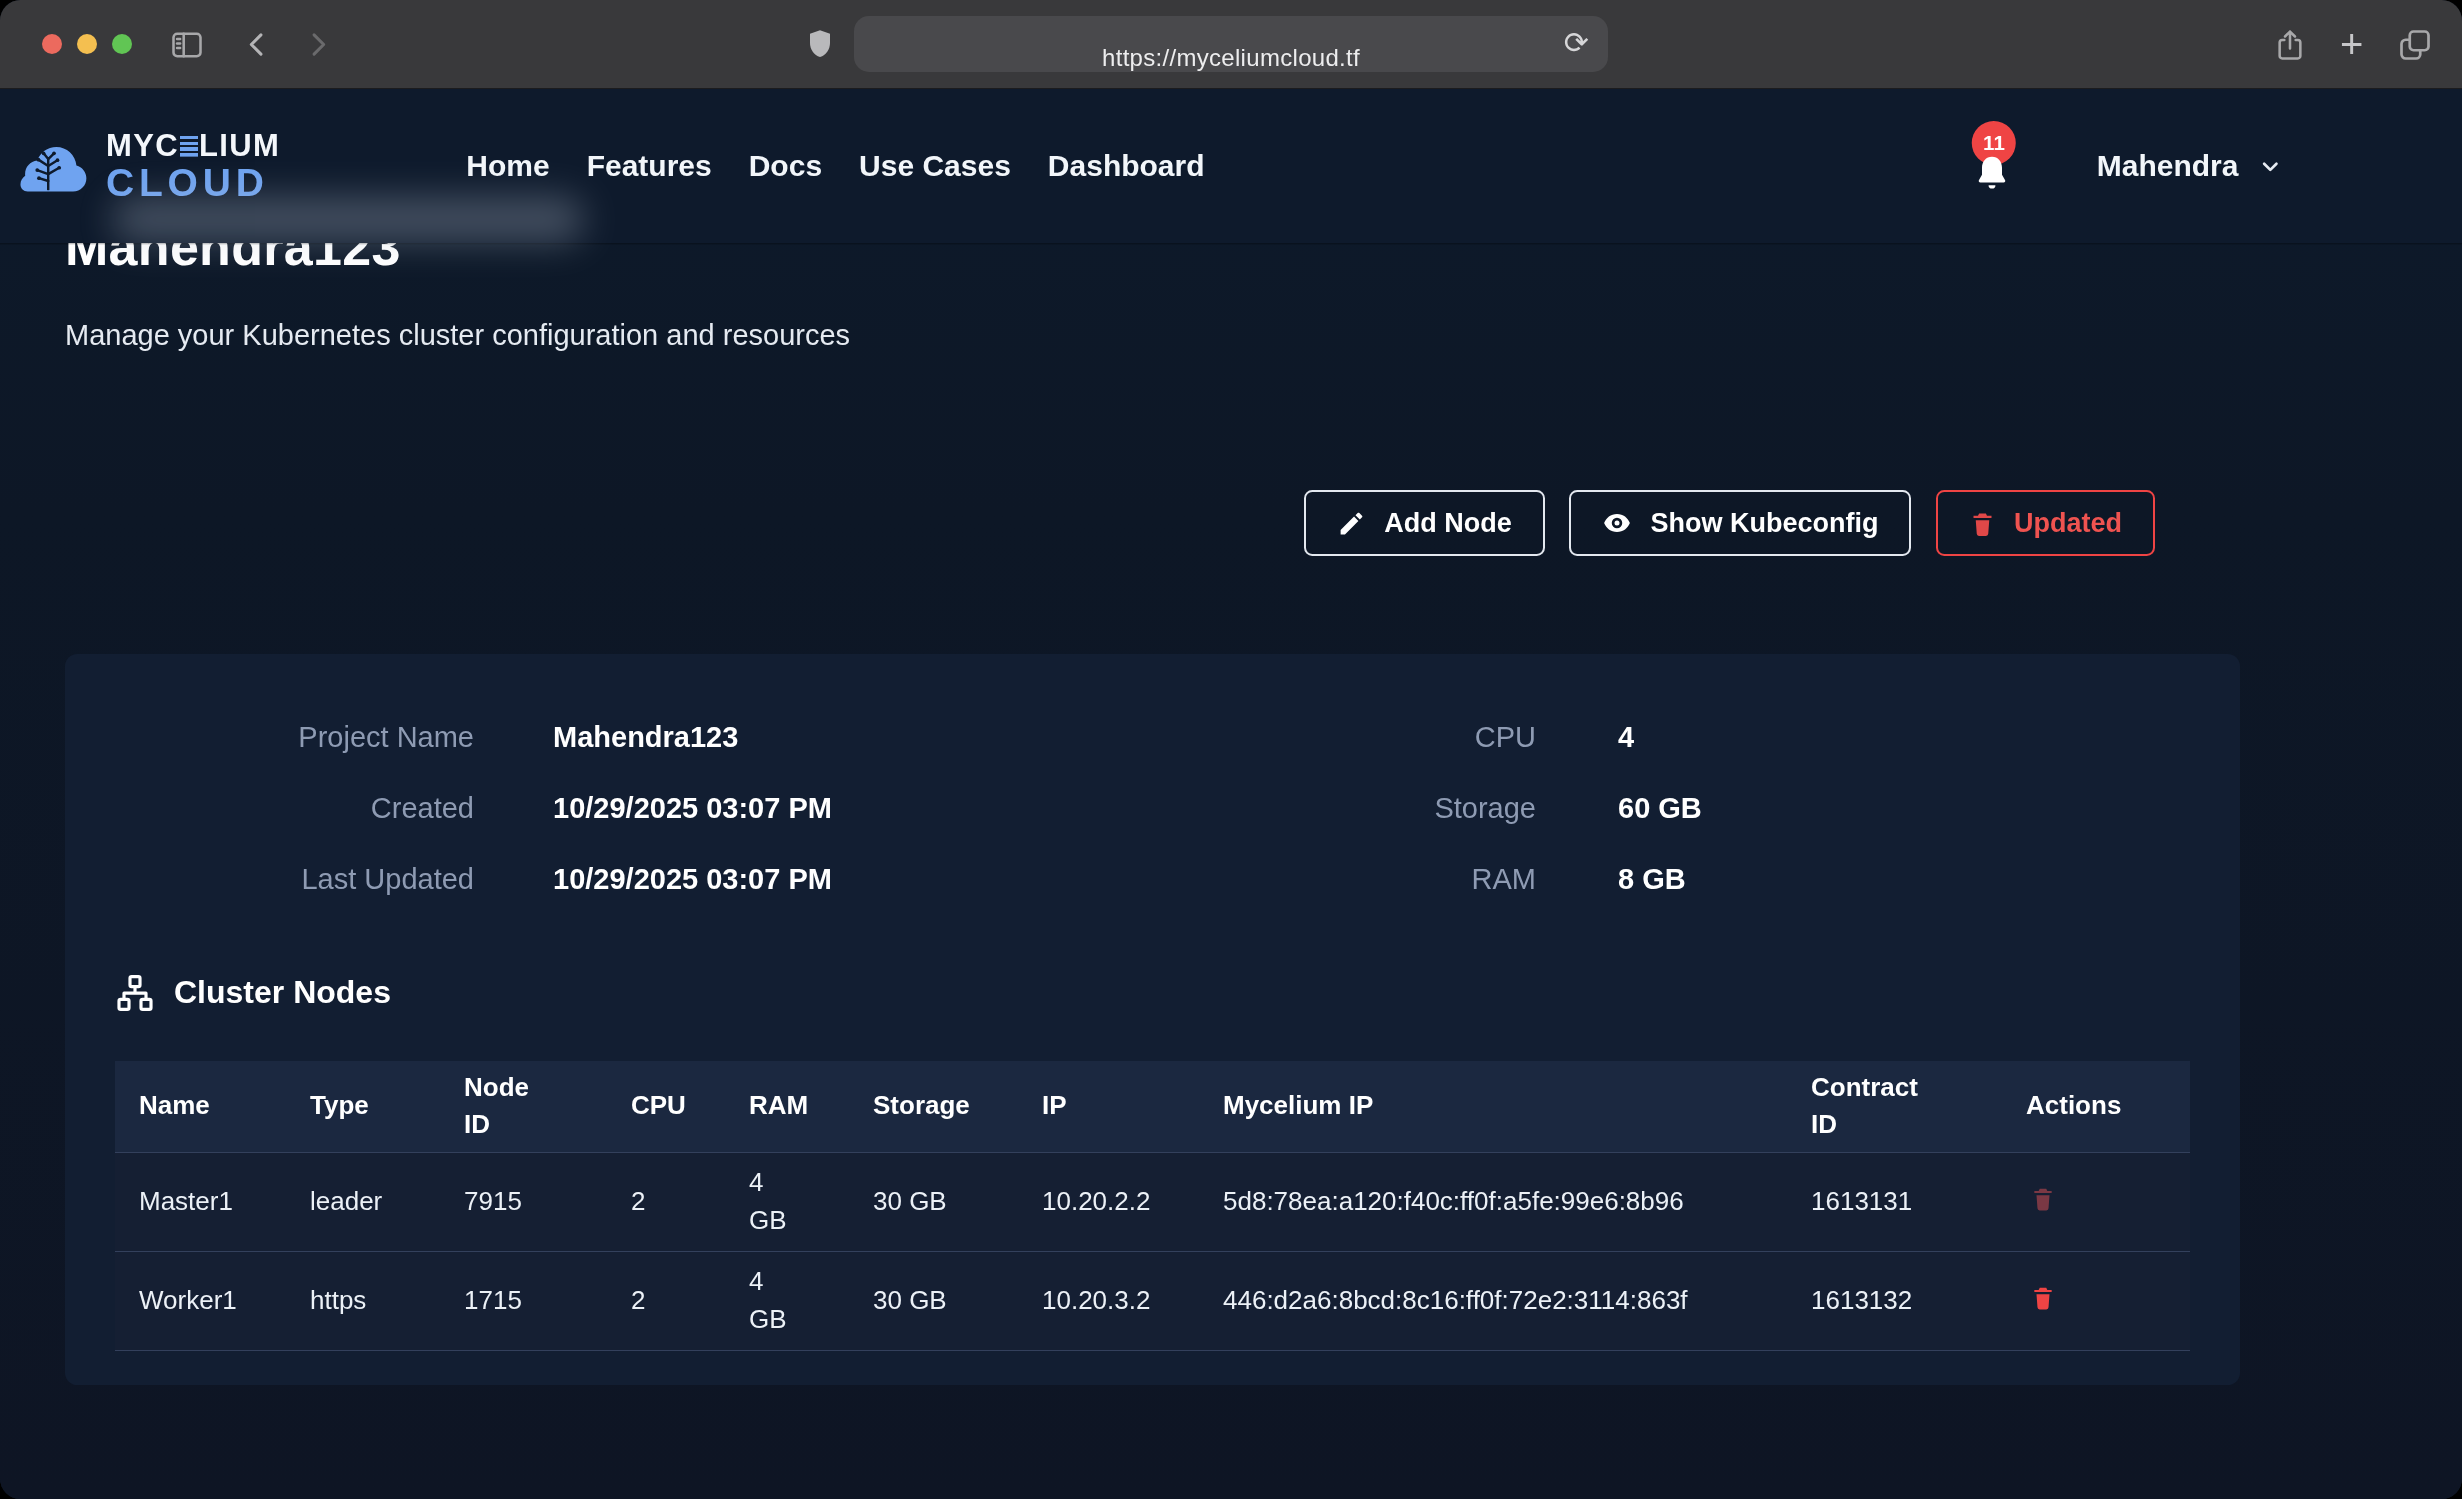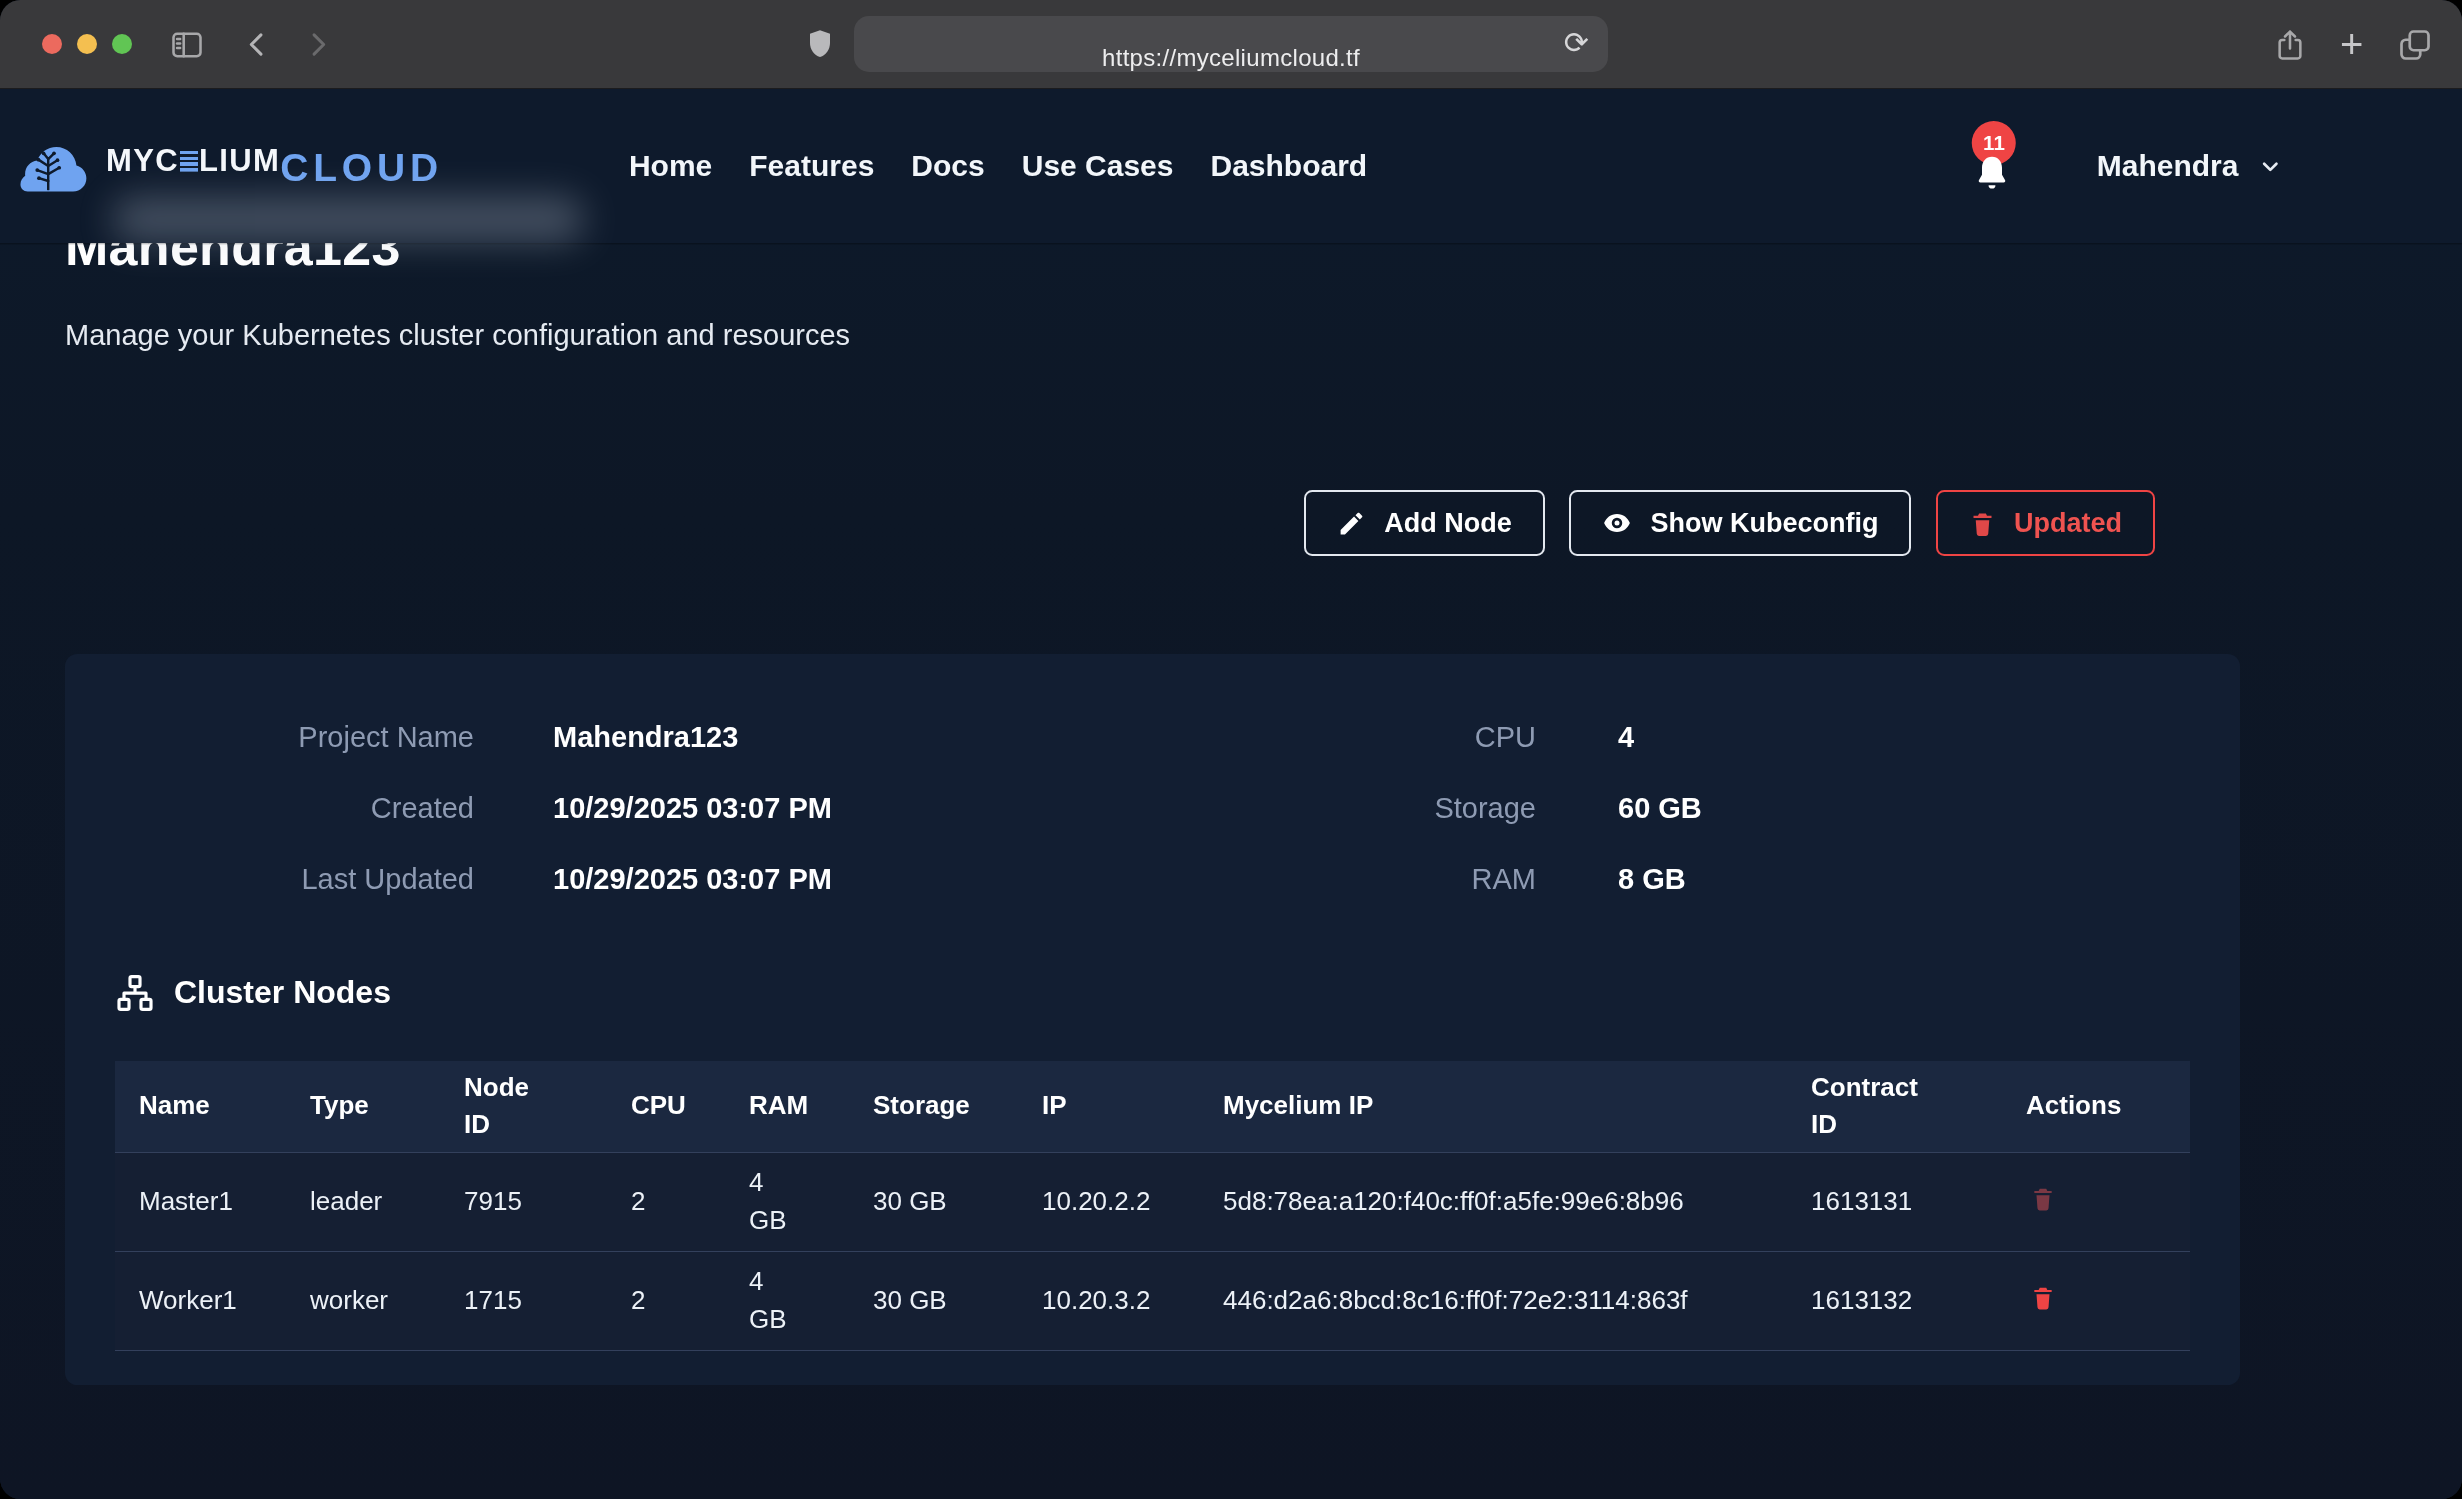"MYC LIUM" .logo-word { flex-direction: row -> column }
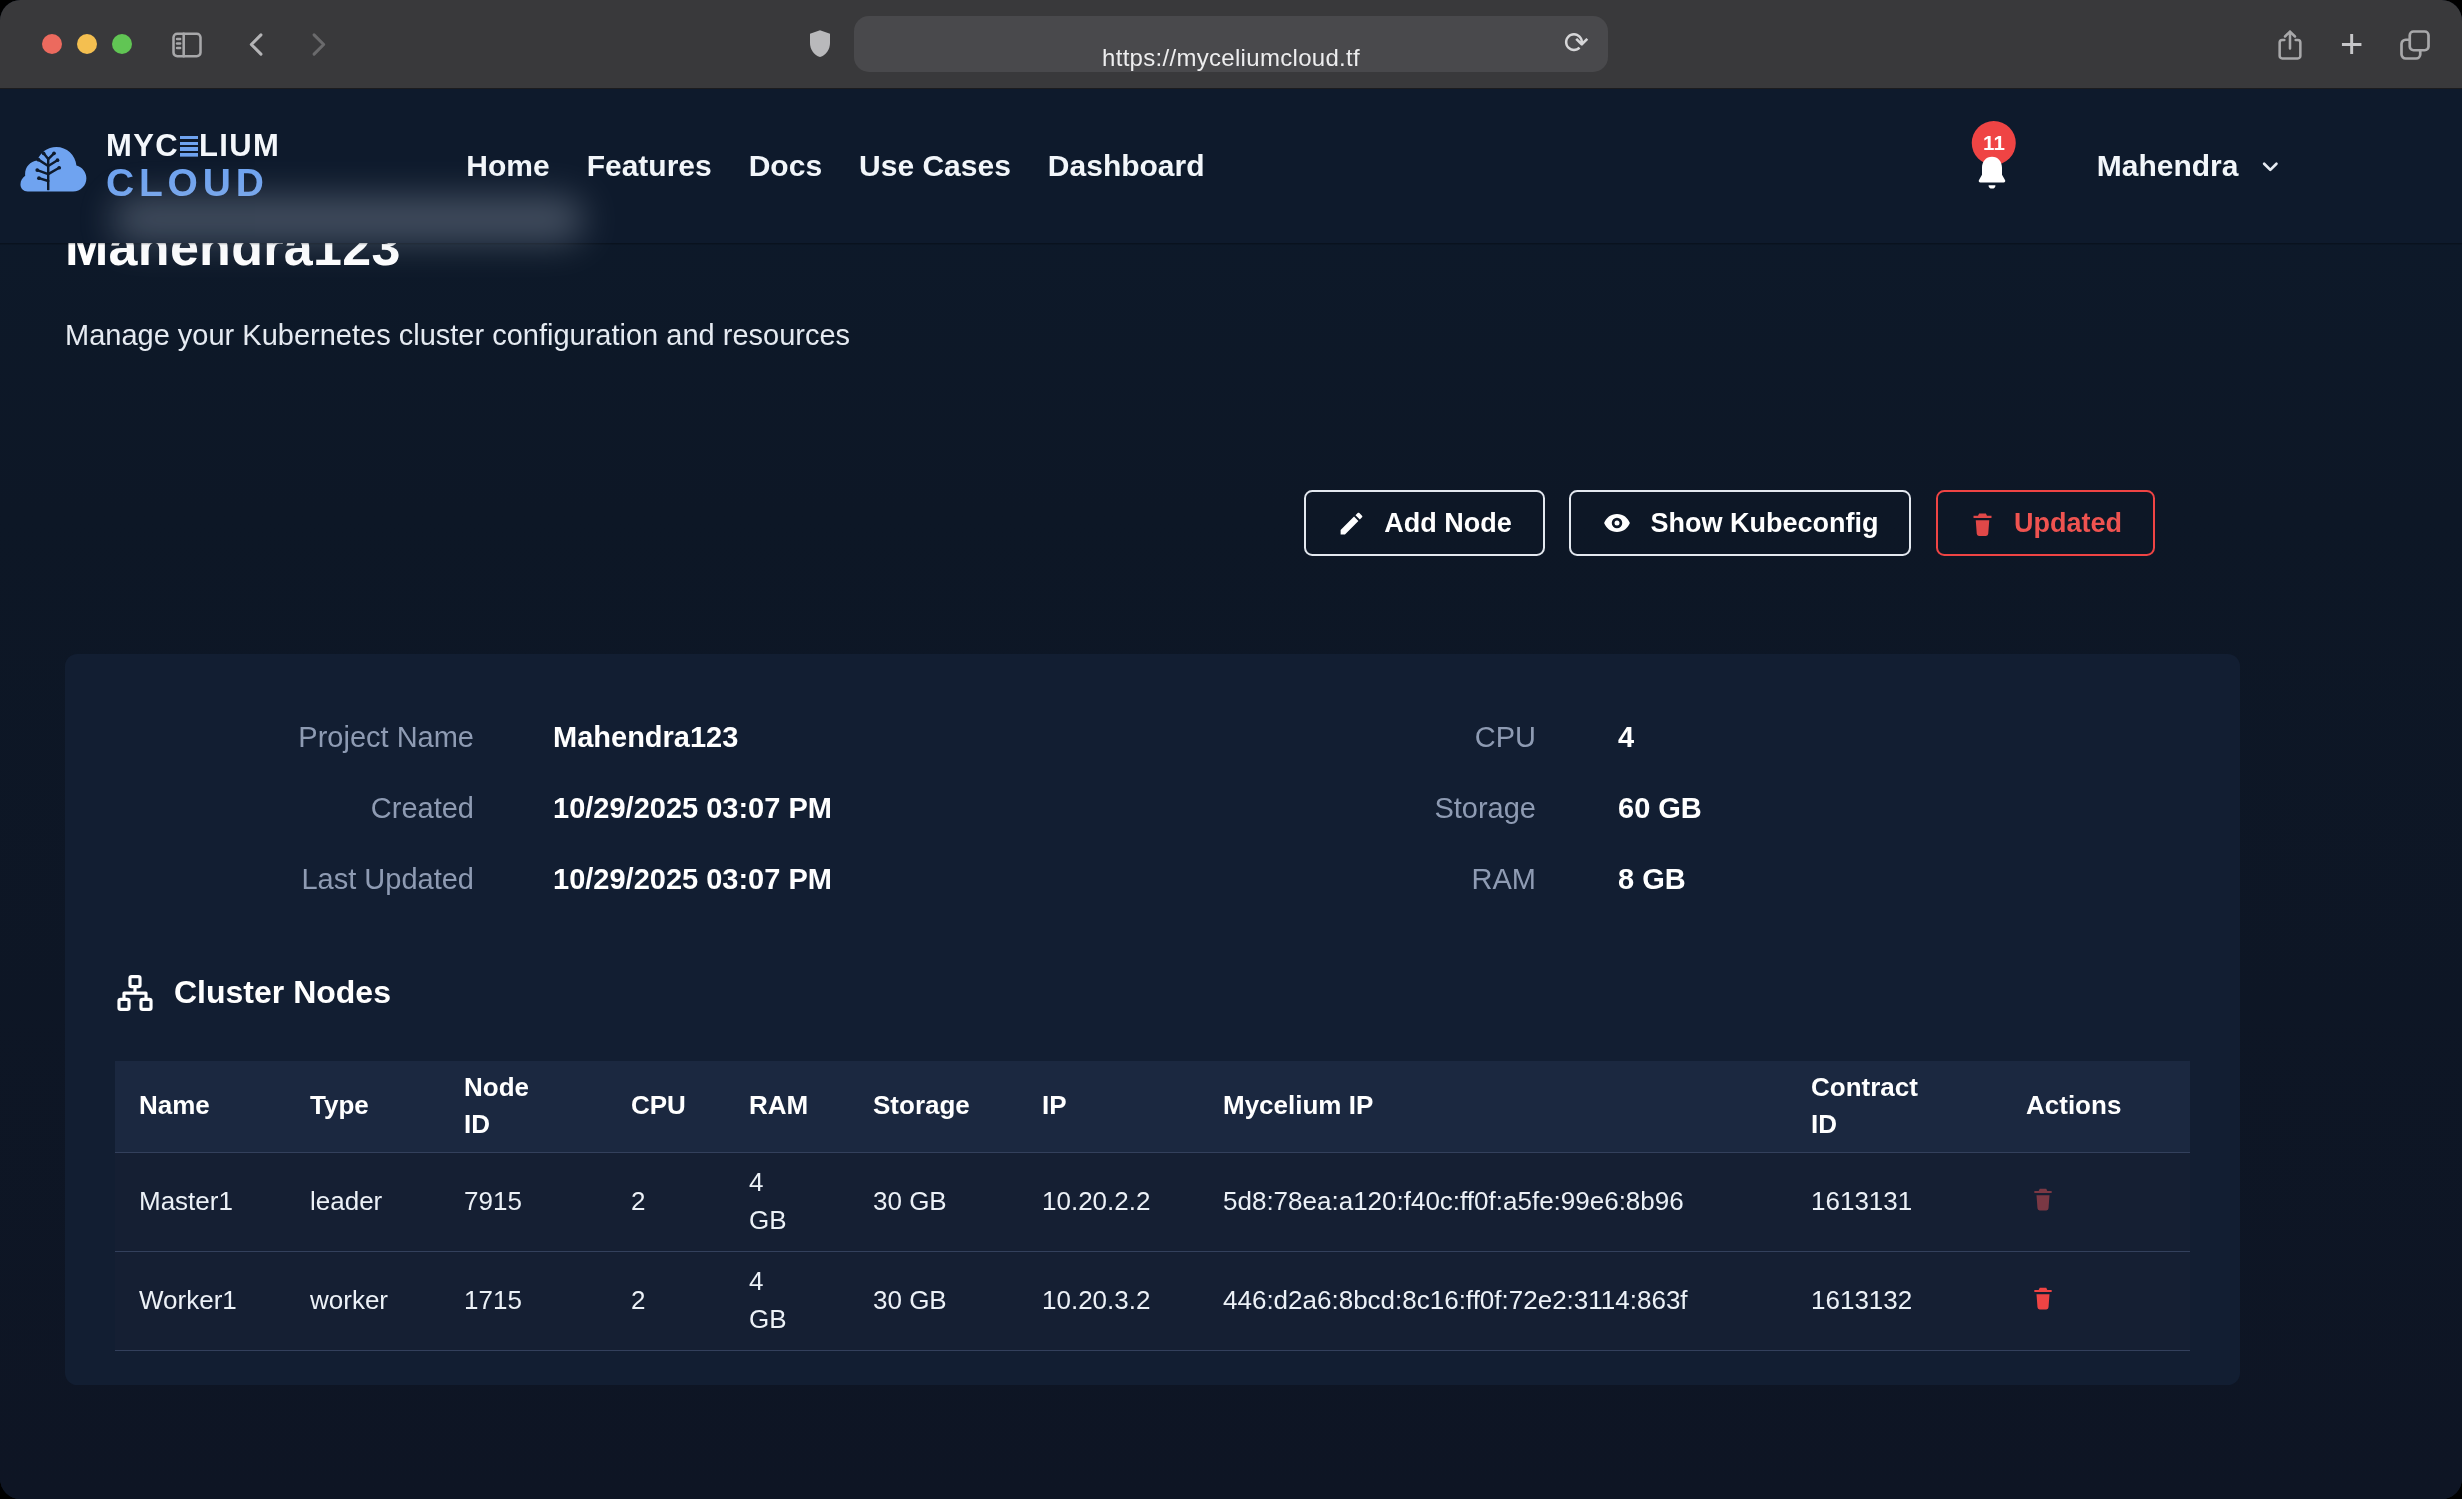"worker" td { text: worker -> https }
